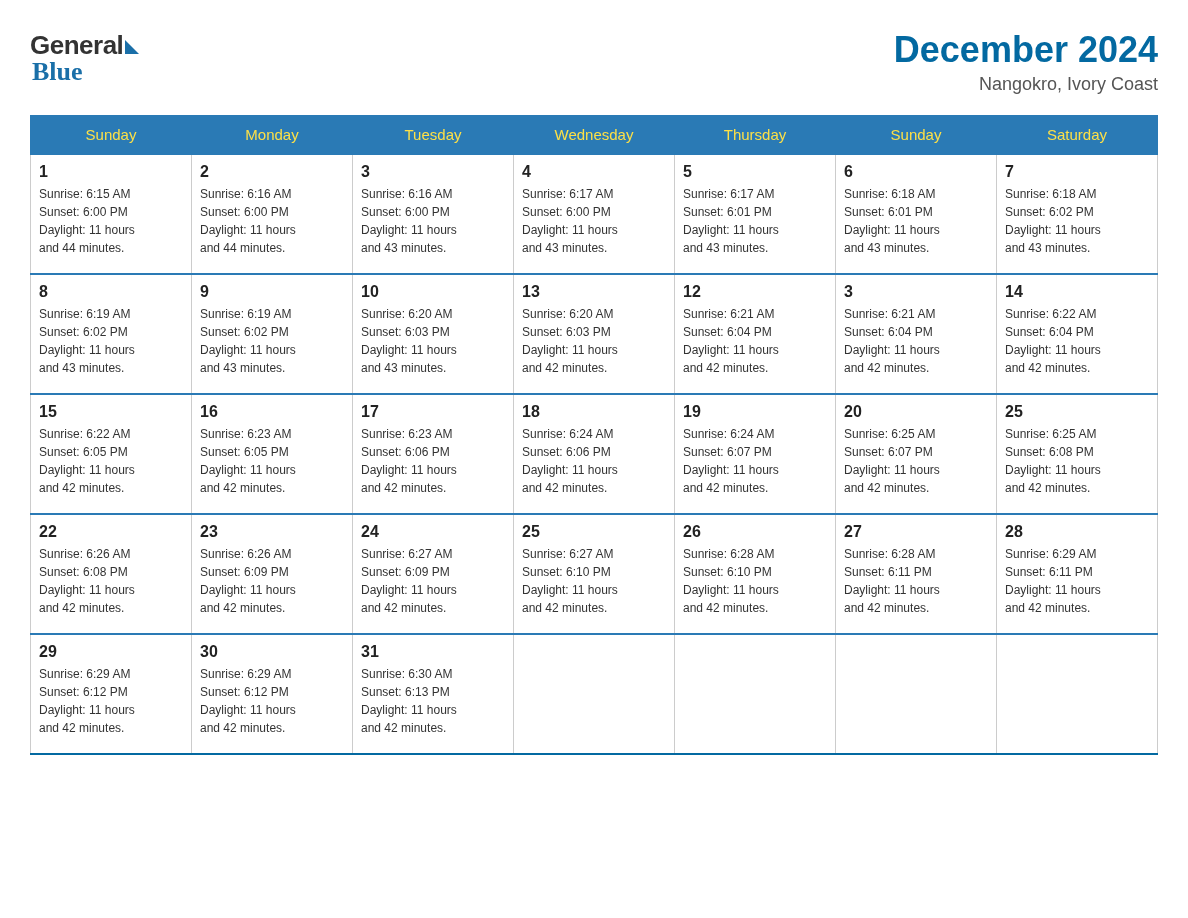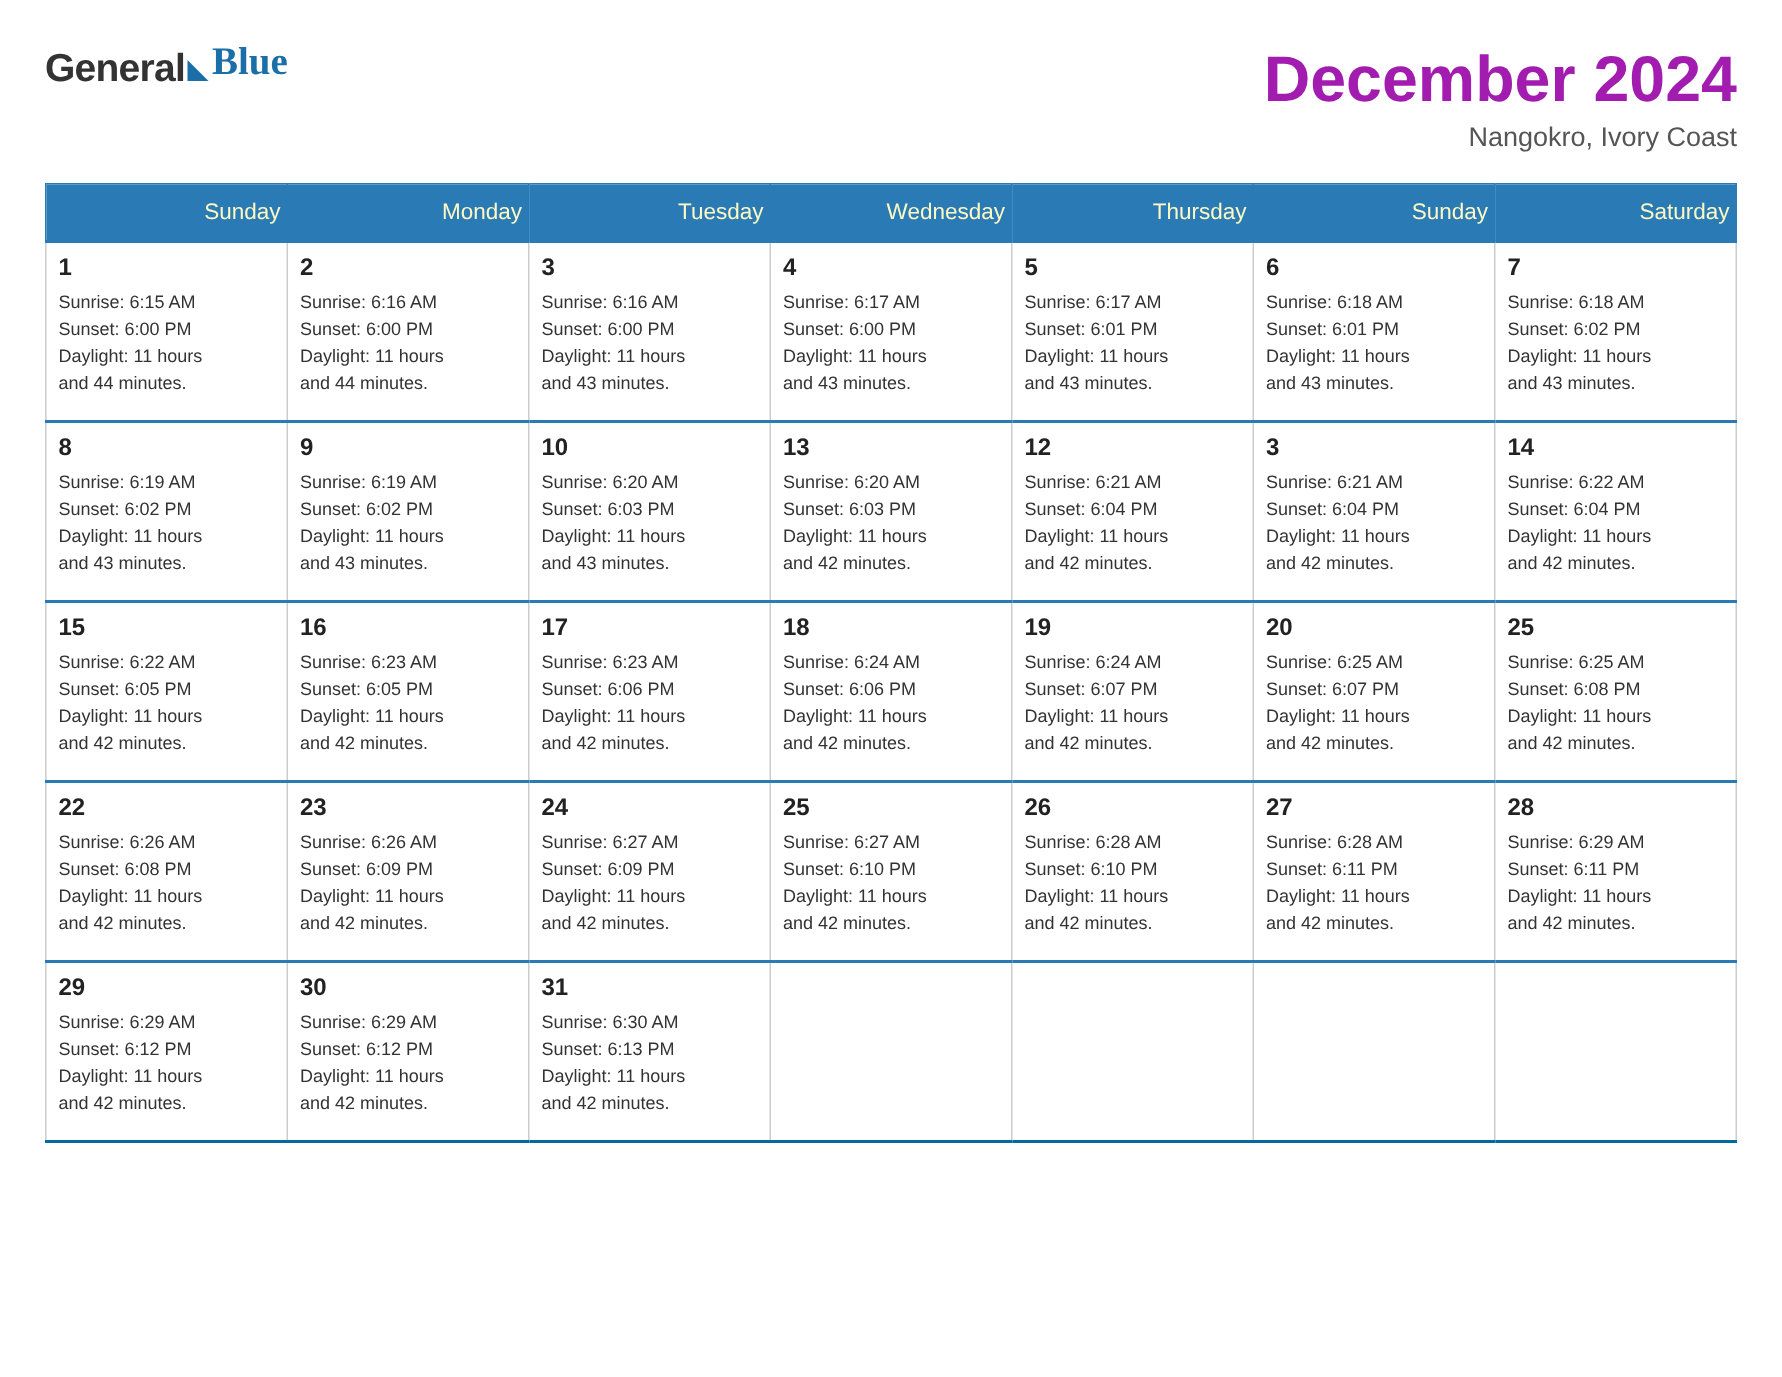"General" .logo { flex-direction: row -> column }
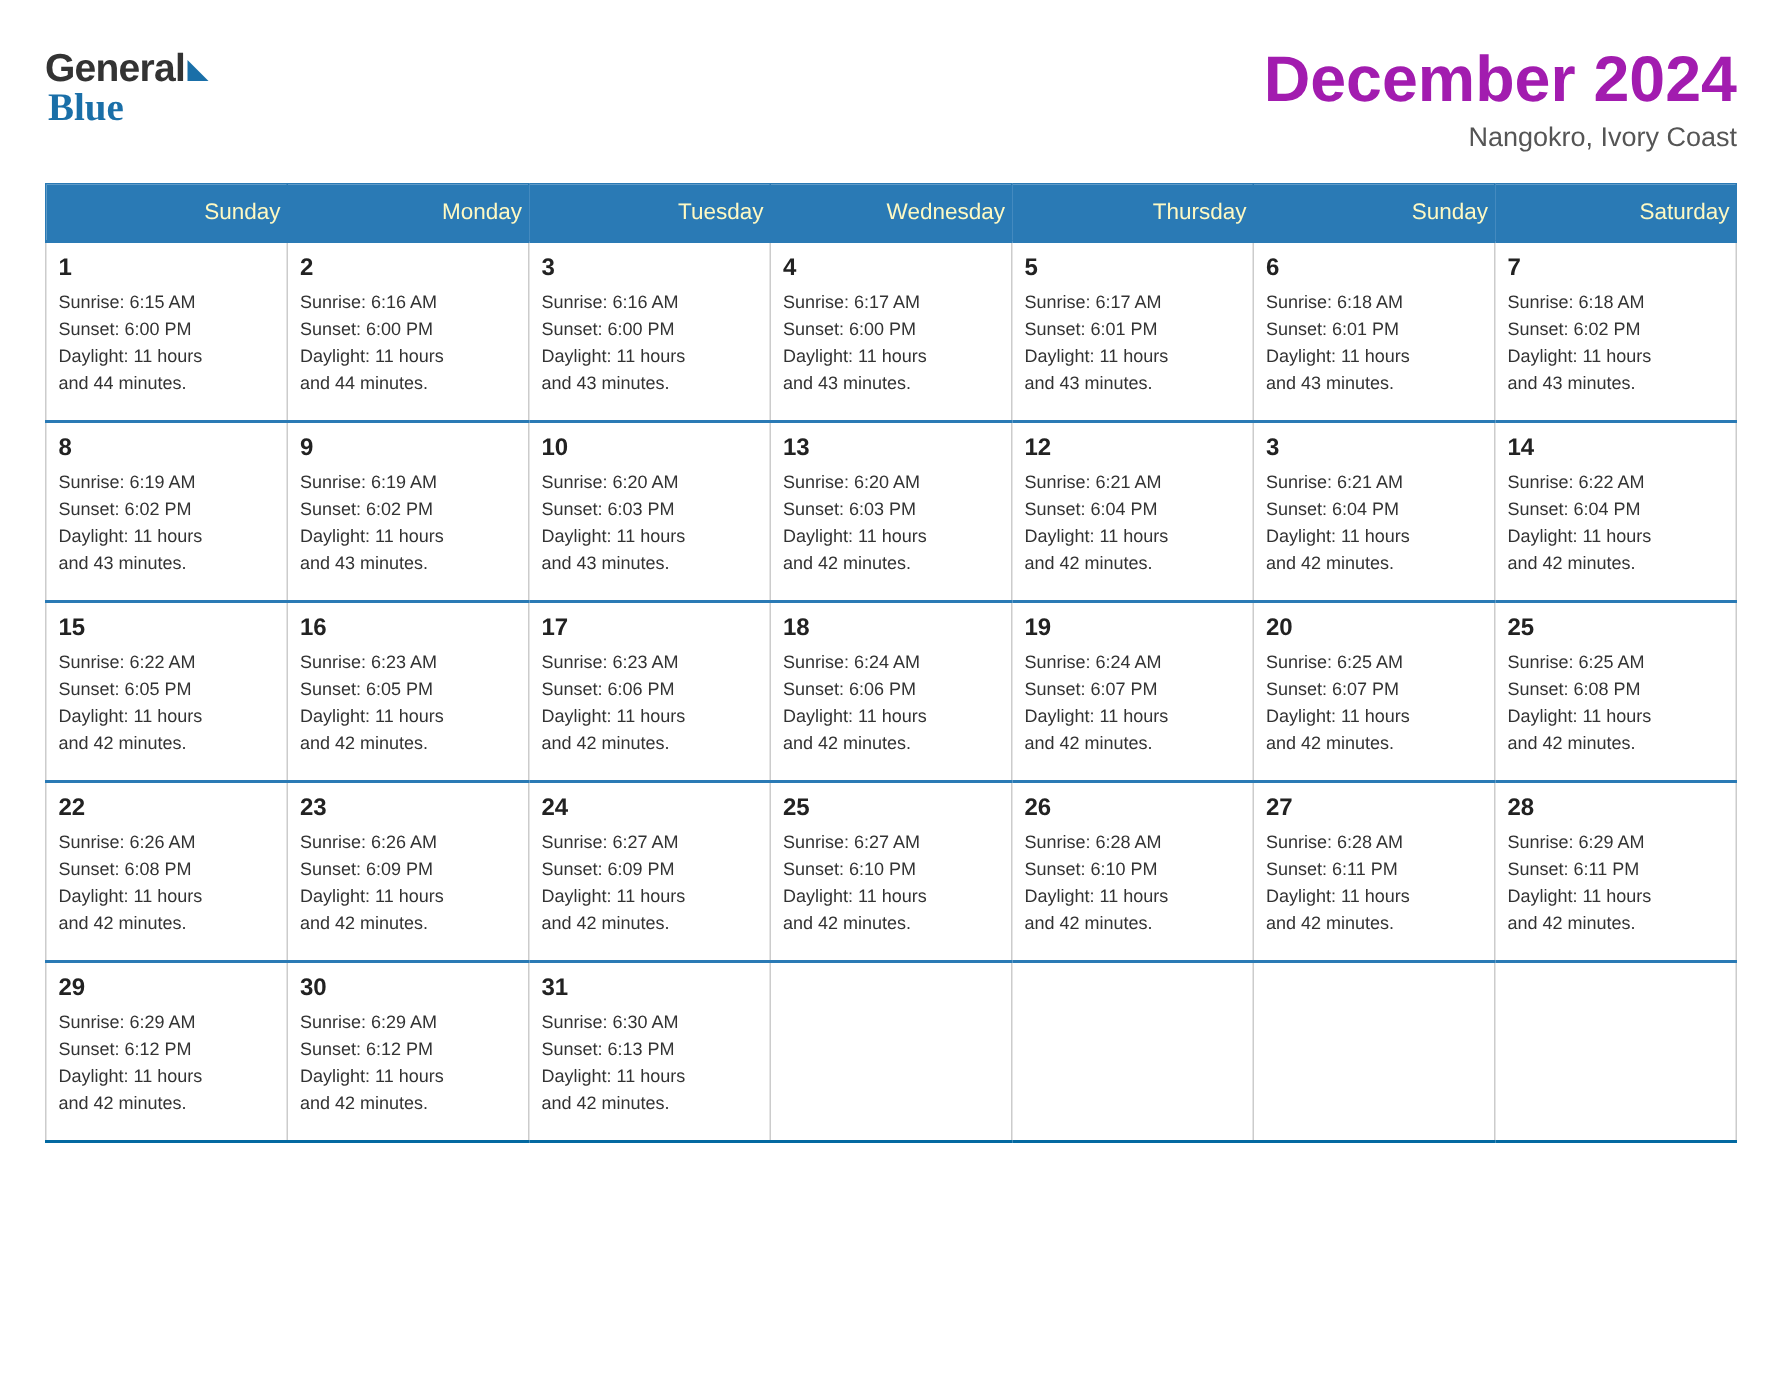"December 2024" .month-title { color: #a21caf -> #0369a1; font-size: 43px -> 36px }
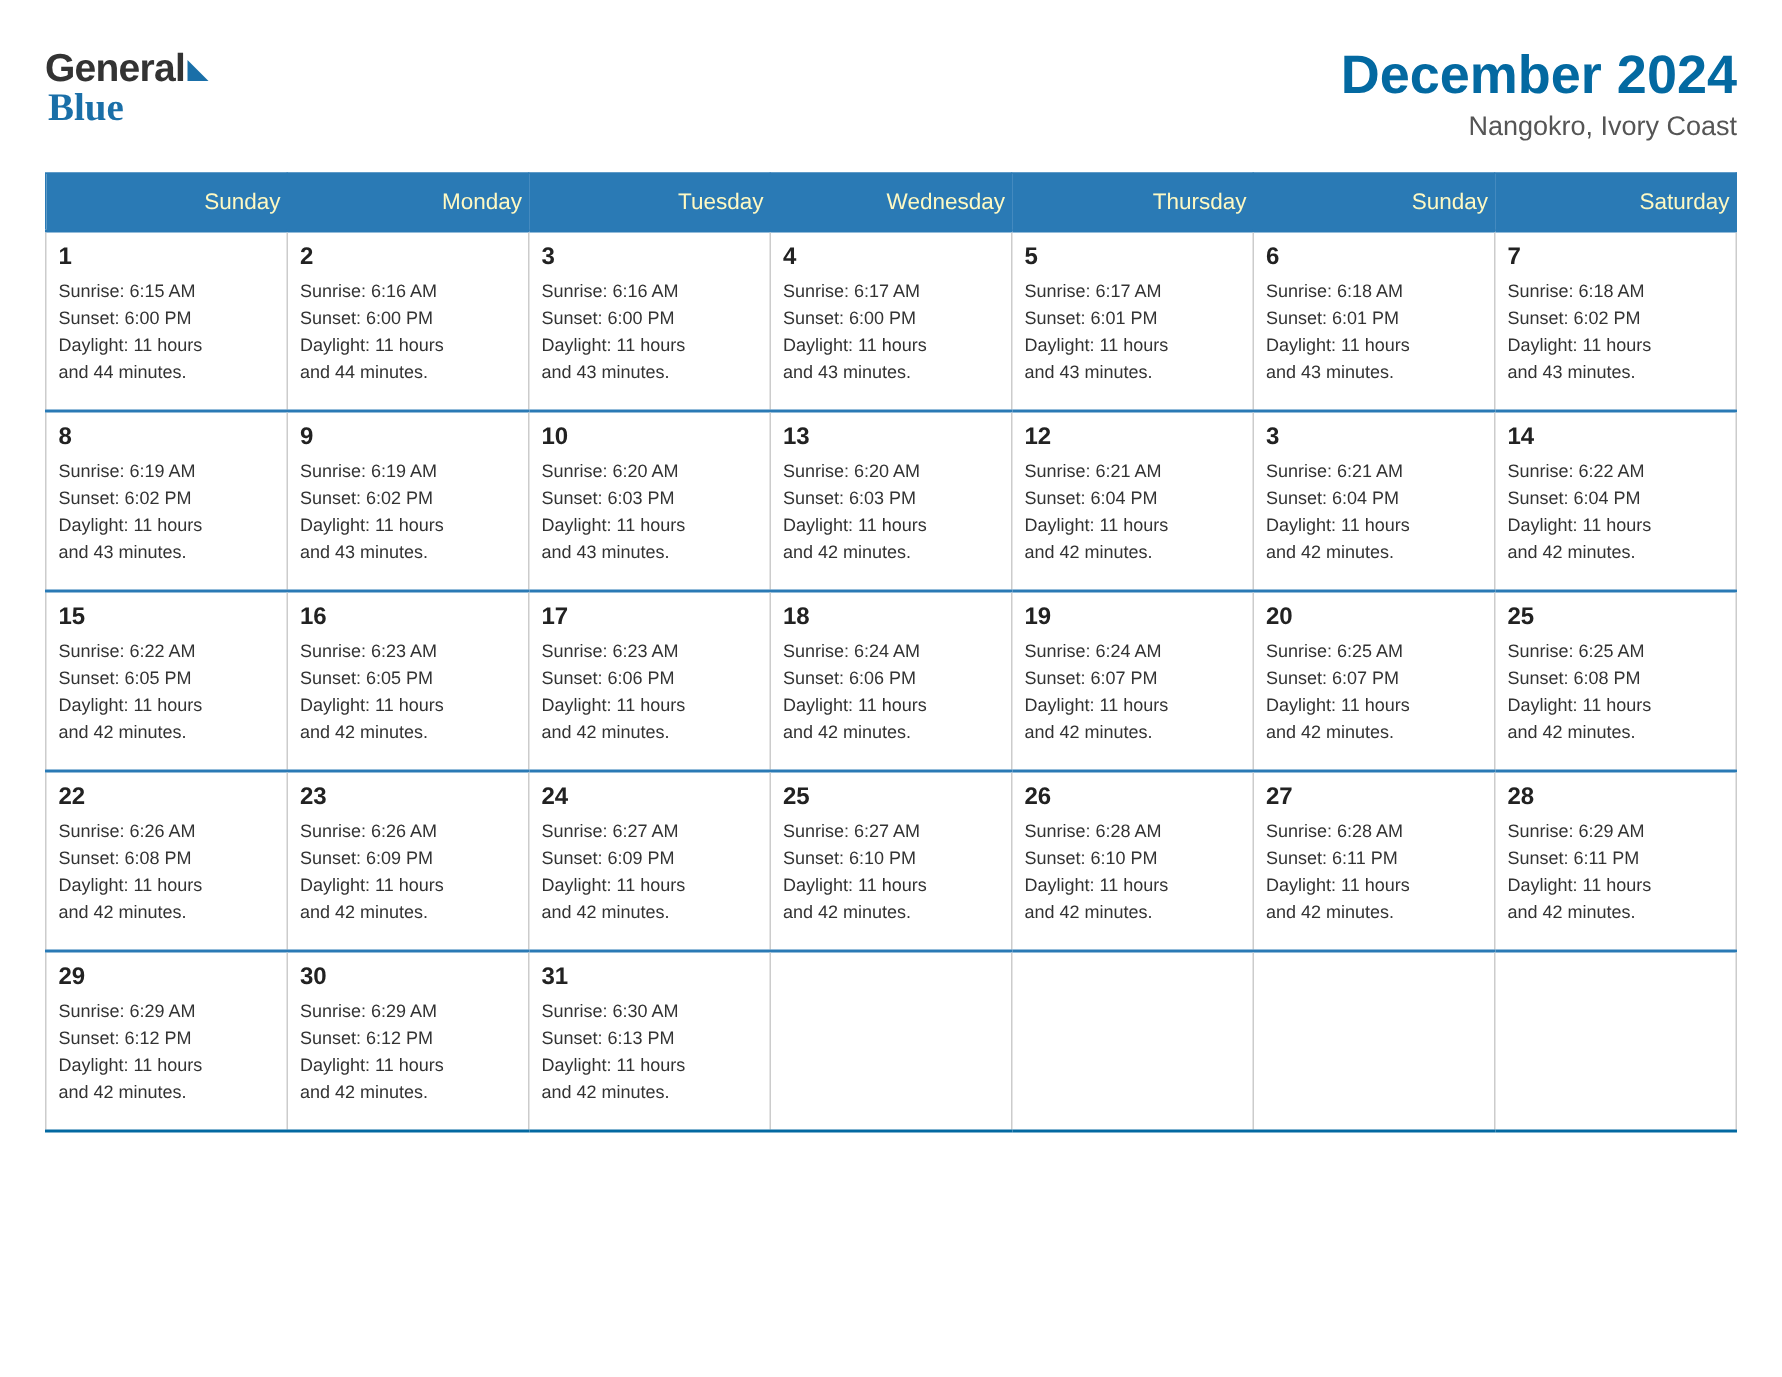"Sunday" .calendar-table th { color: #fef9c3 -> #fde047; text-align: right -> center }
